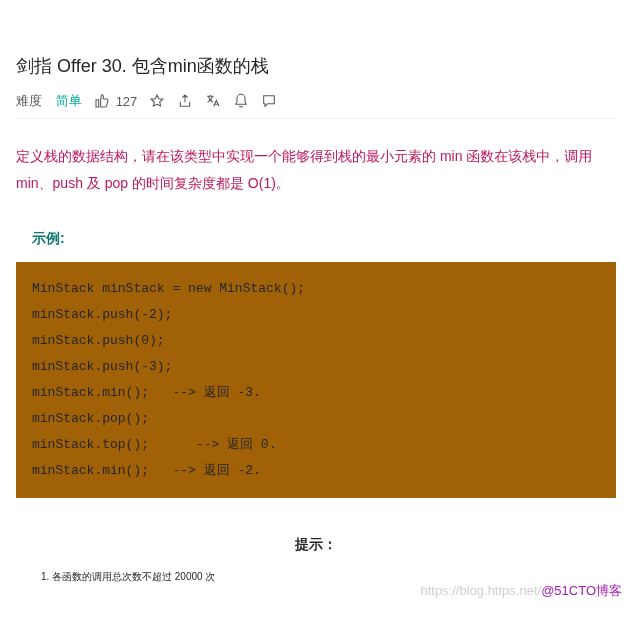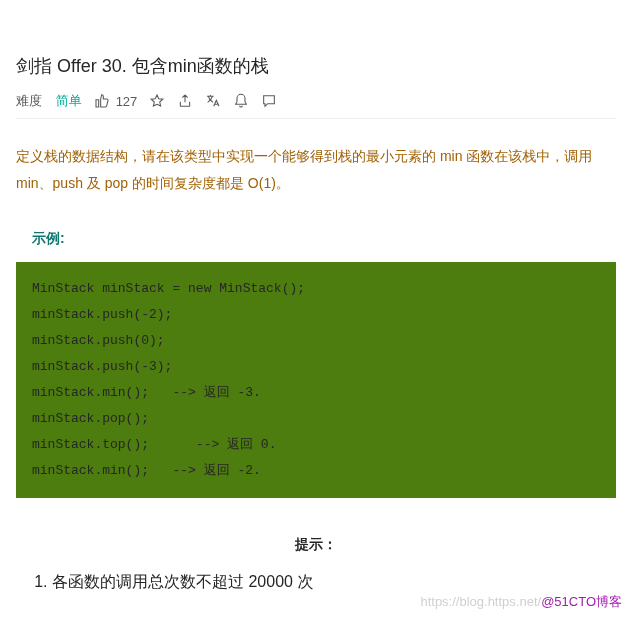"定义栈的数据结构，请在该类型中实现一个能够得到栈的最小元素的 min" .desc { color: #a16207 -> #be185d }
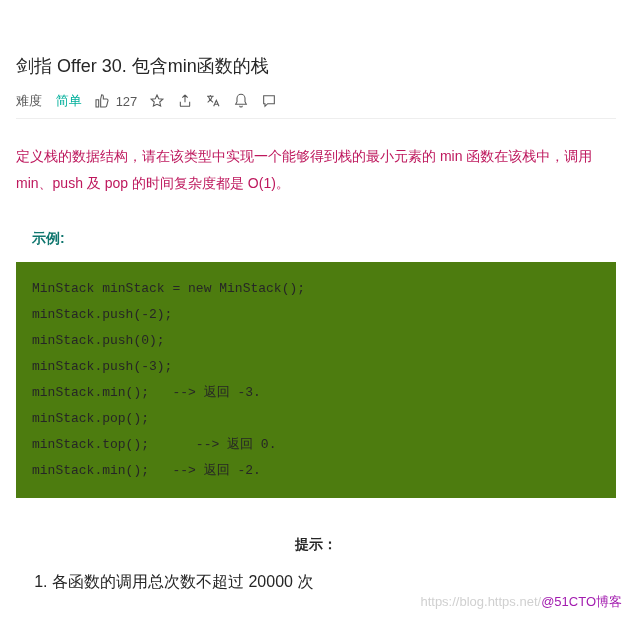"MinStack minStack = new MinStack();" .code-block { background: #4d7c0f -> #a16207 }
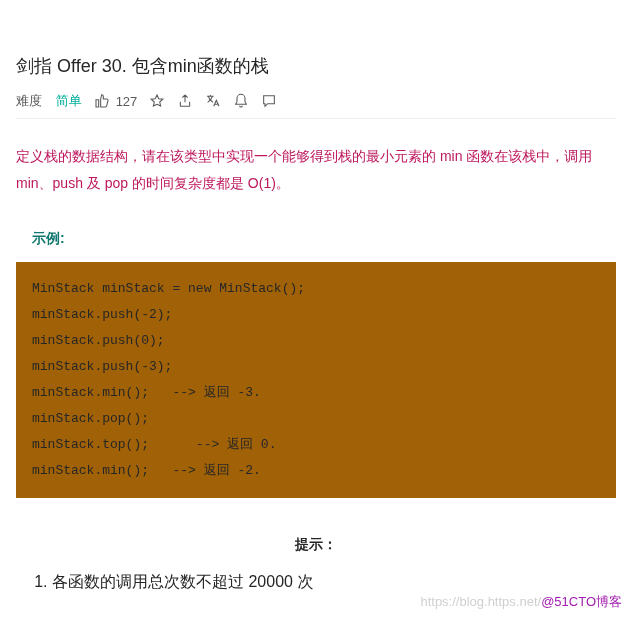"各函数的调用总次数不超过 20000 次" .tips-list { font-size: 16px -> 10px }
